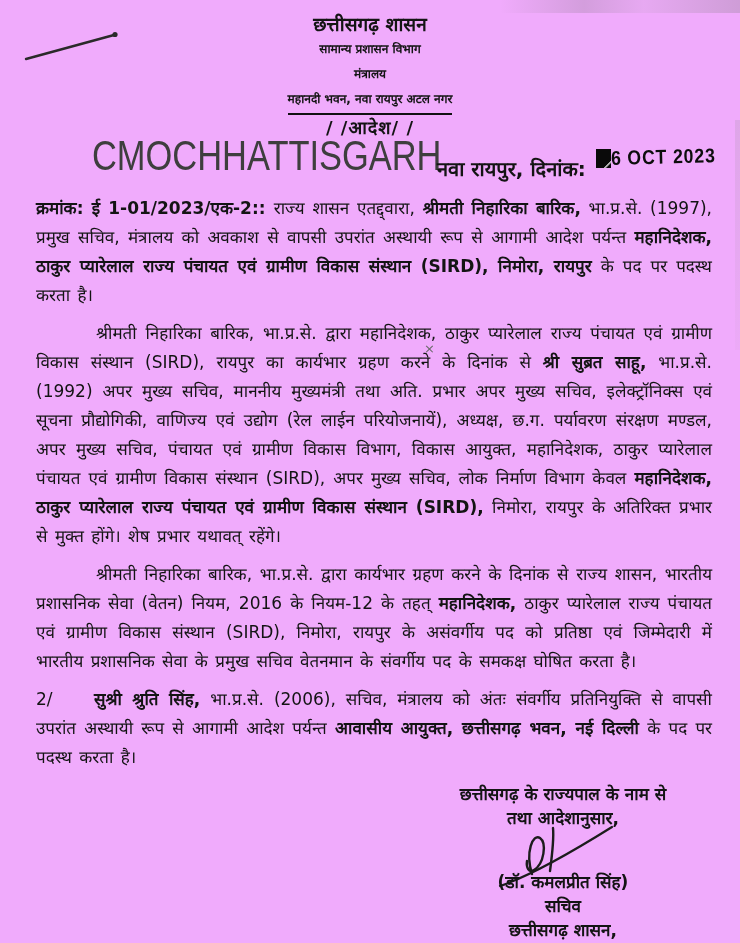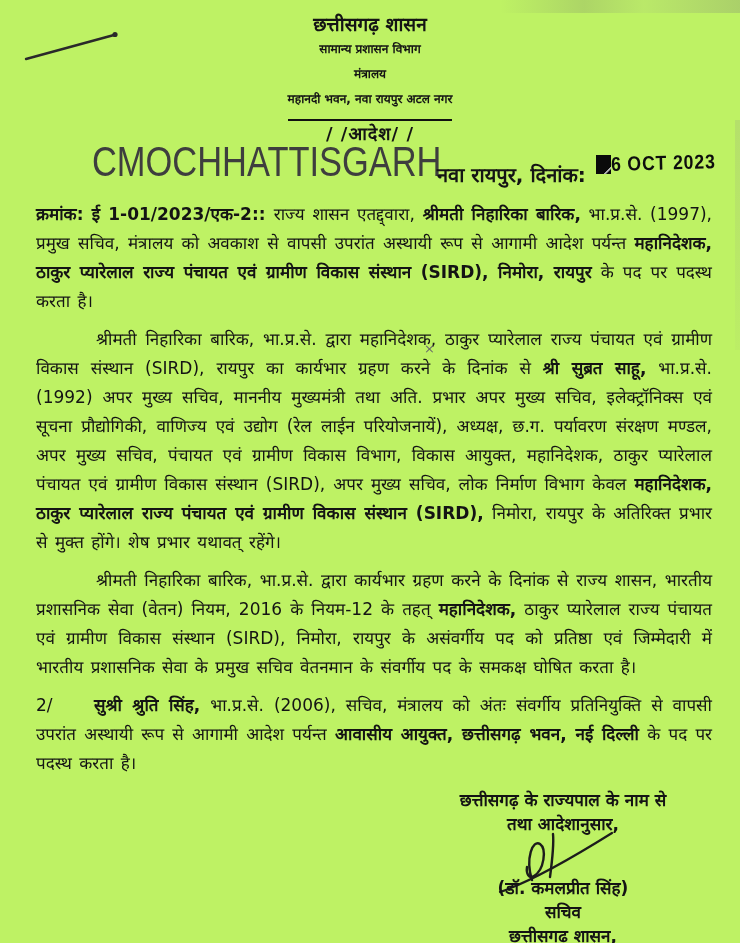"छत्तीसगढ़ शासन" .page { background: #bef264 -> #f0abfc }
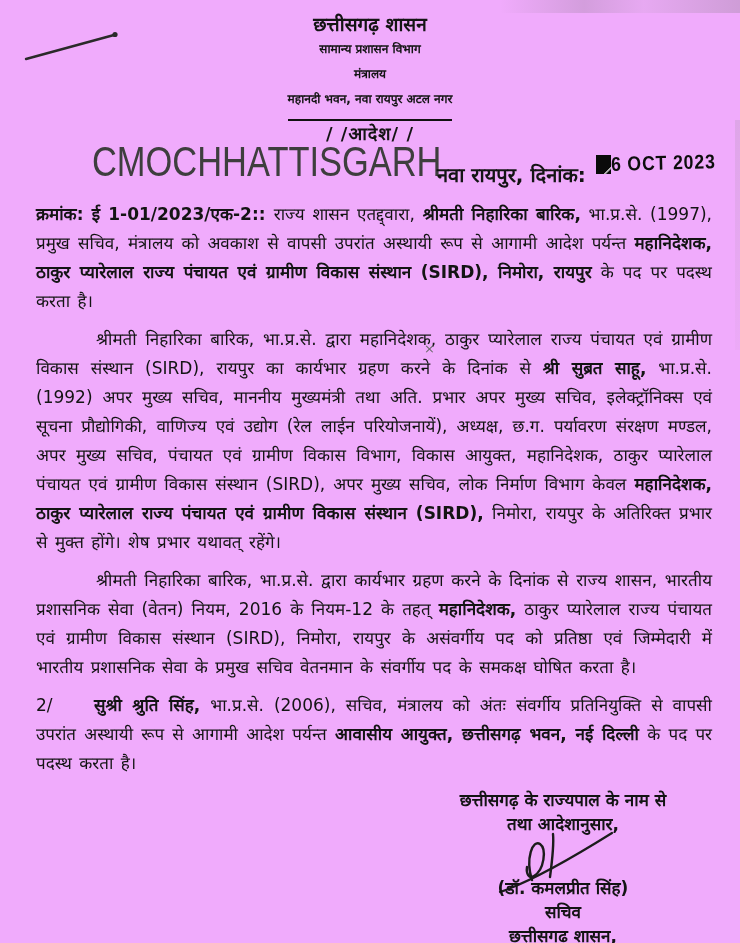"महानदी भवन, नवा रायपुर अटल" .addr { padding-bottom: 7px -> 1px }
